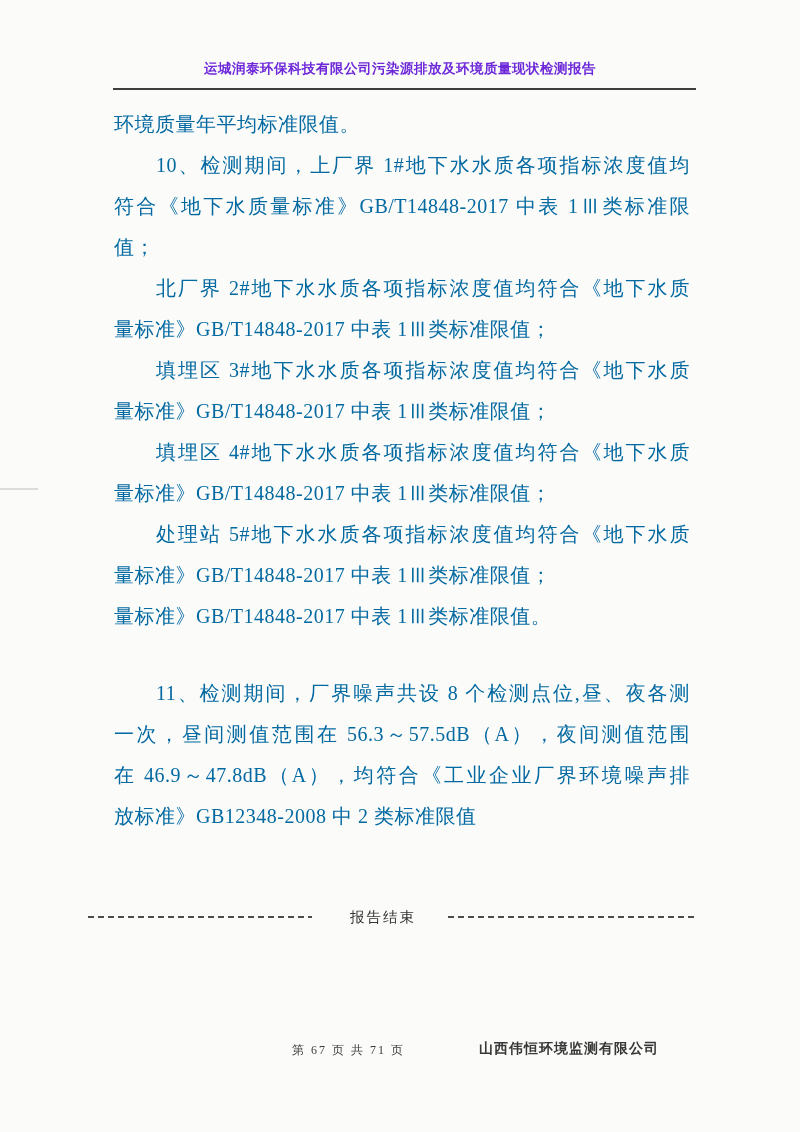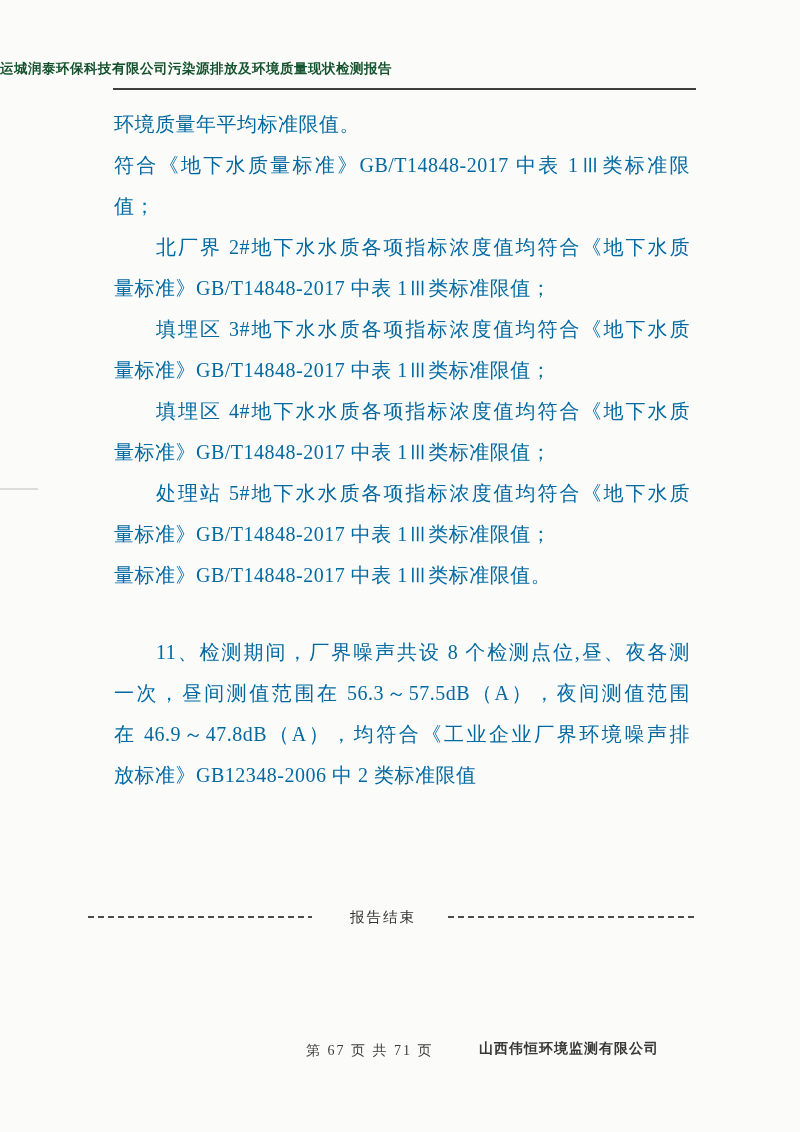"运城润泰环保科技有限公司污染源排放及环境质量现状检测报告" .header-title { color: #14532d -> #6d28d9; text-align: left -> center }
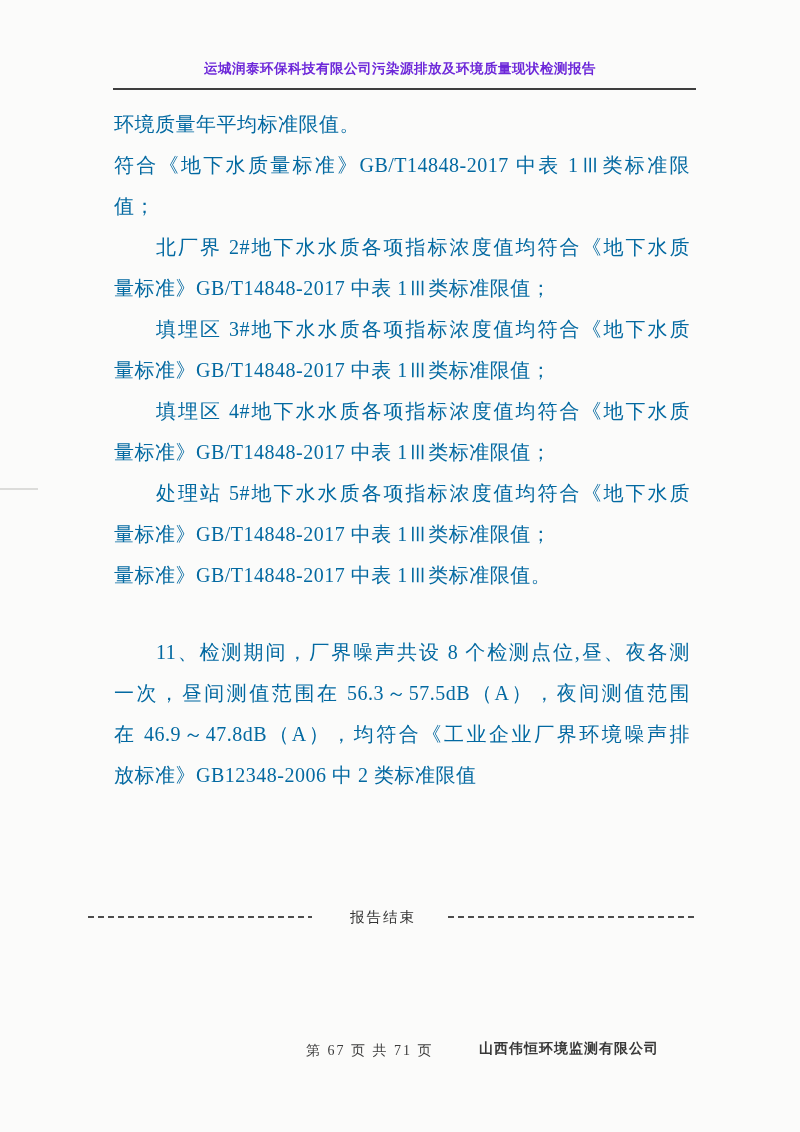"10、检测期间，上厂界 1#地下水水质各项指标浓度值均" div.line { html: none -> <div>10、检测期间，上厂界 1#地下水水质各项指标浓度值均</div> }
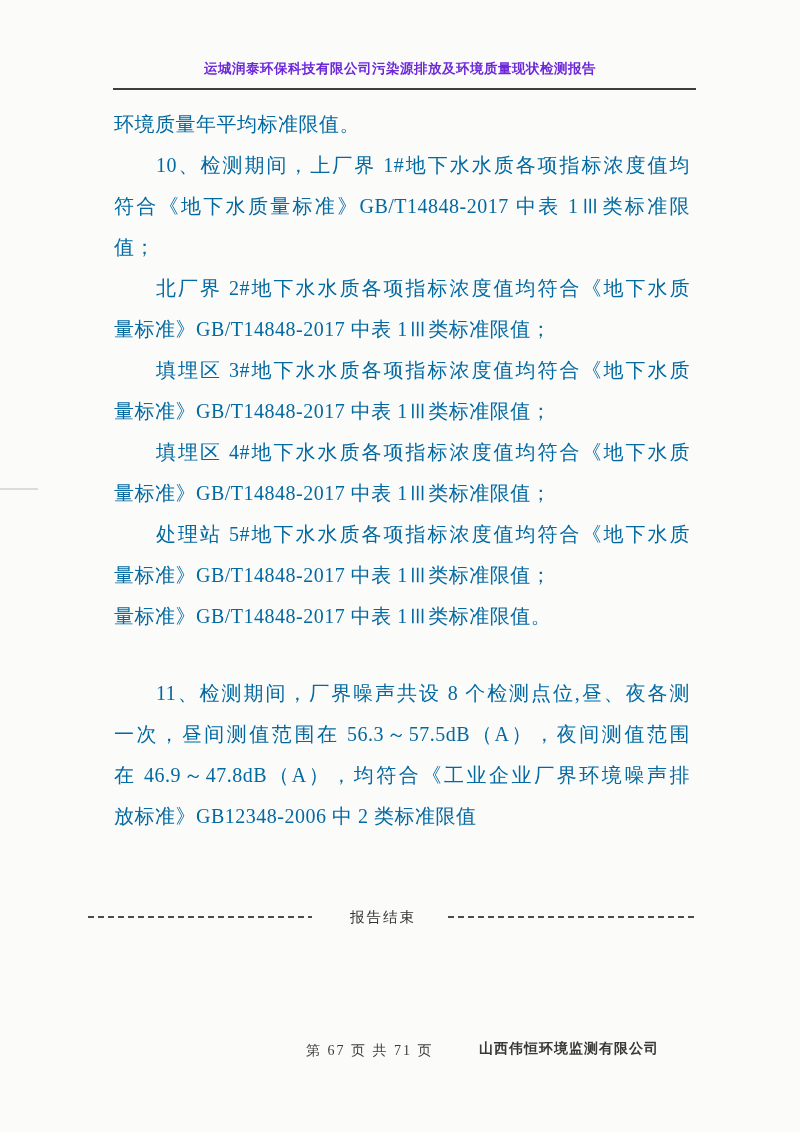"放标准》GB12348-2006 中 2 类标准限值" div.line { text: GB12348-2006 -> GB12348-2008 }
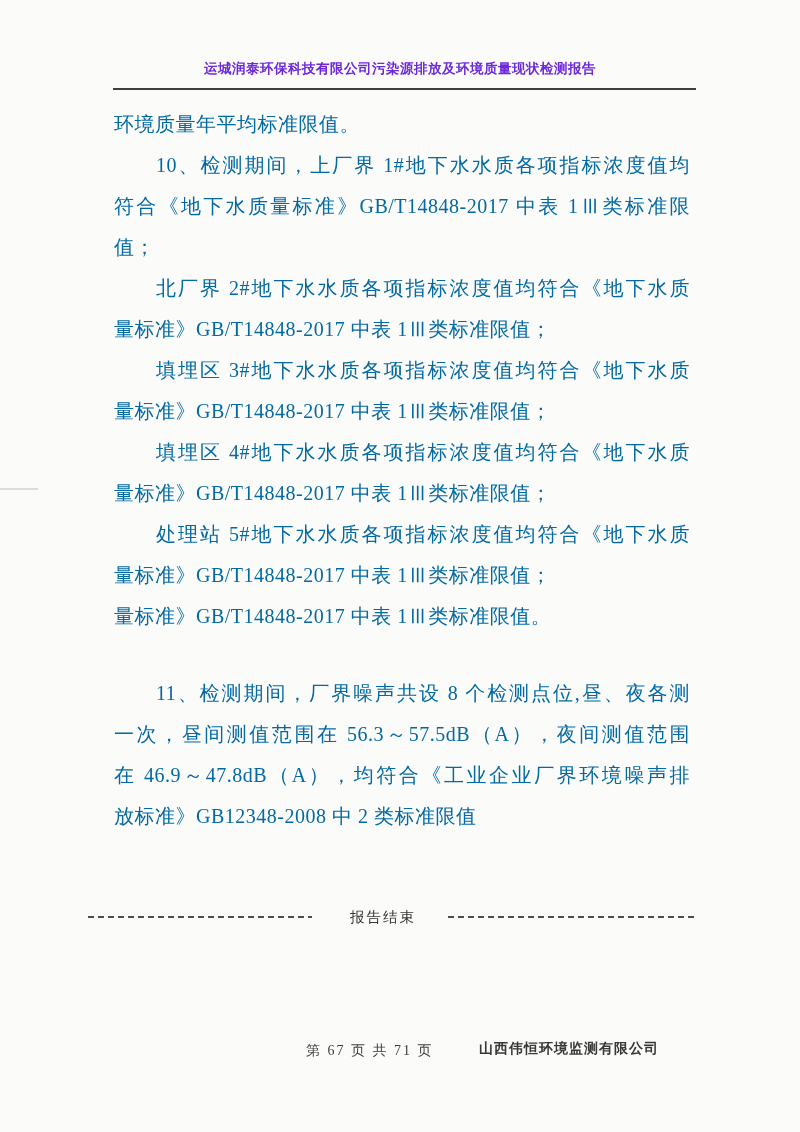"第 67 页 共 71" .page-info { font-size: 14px -> 12px; left: 306px -> 292px }
